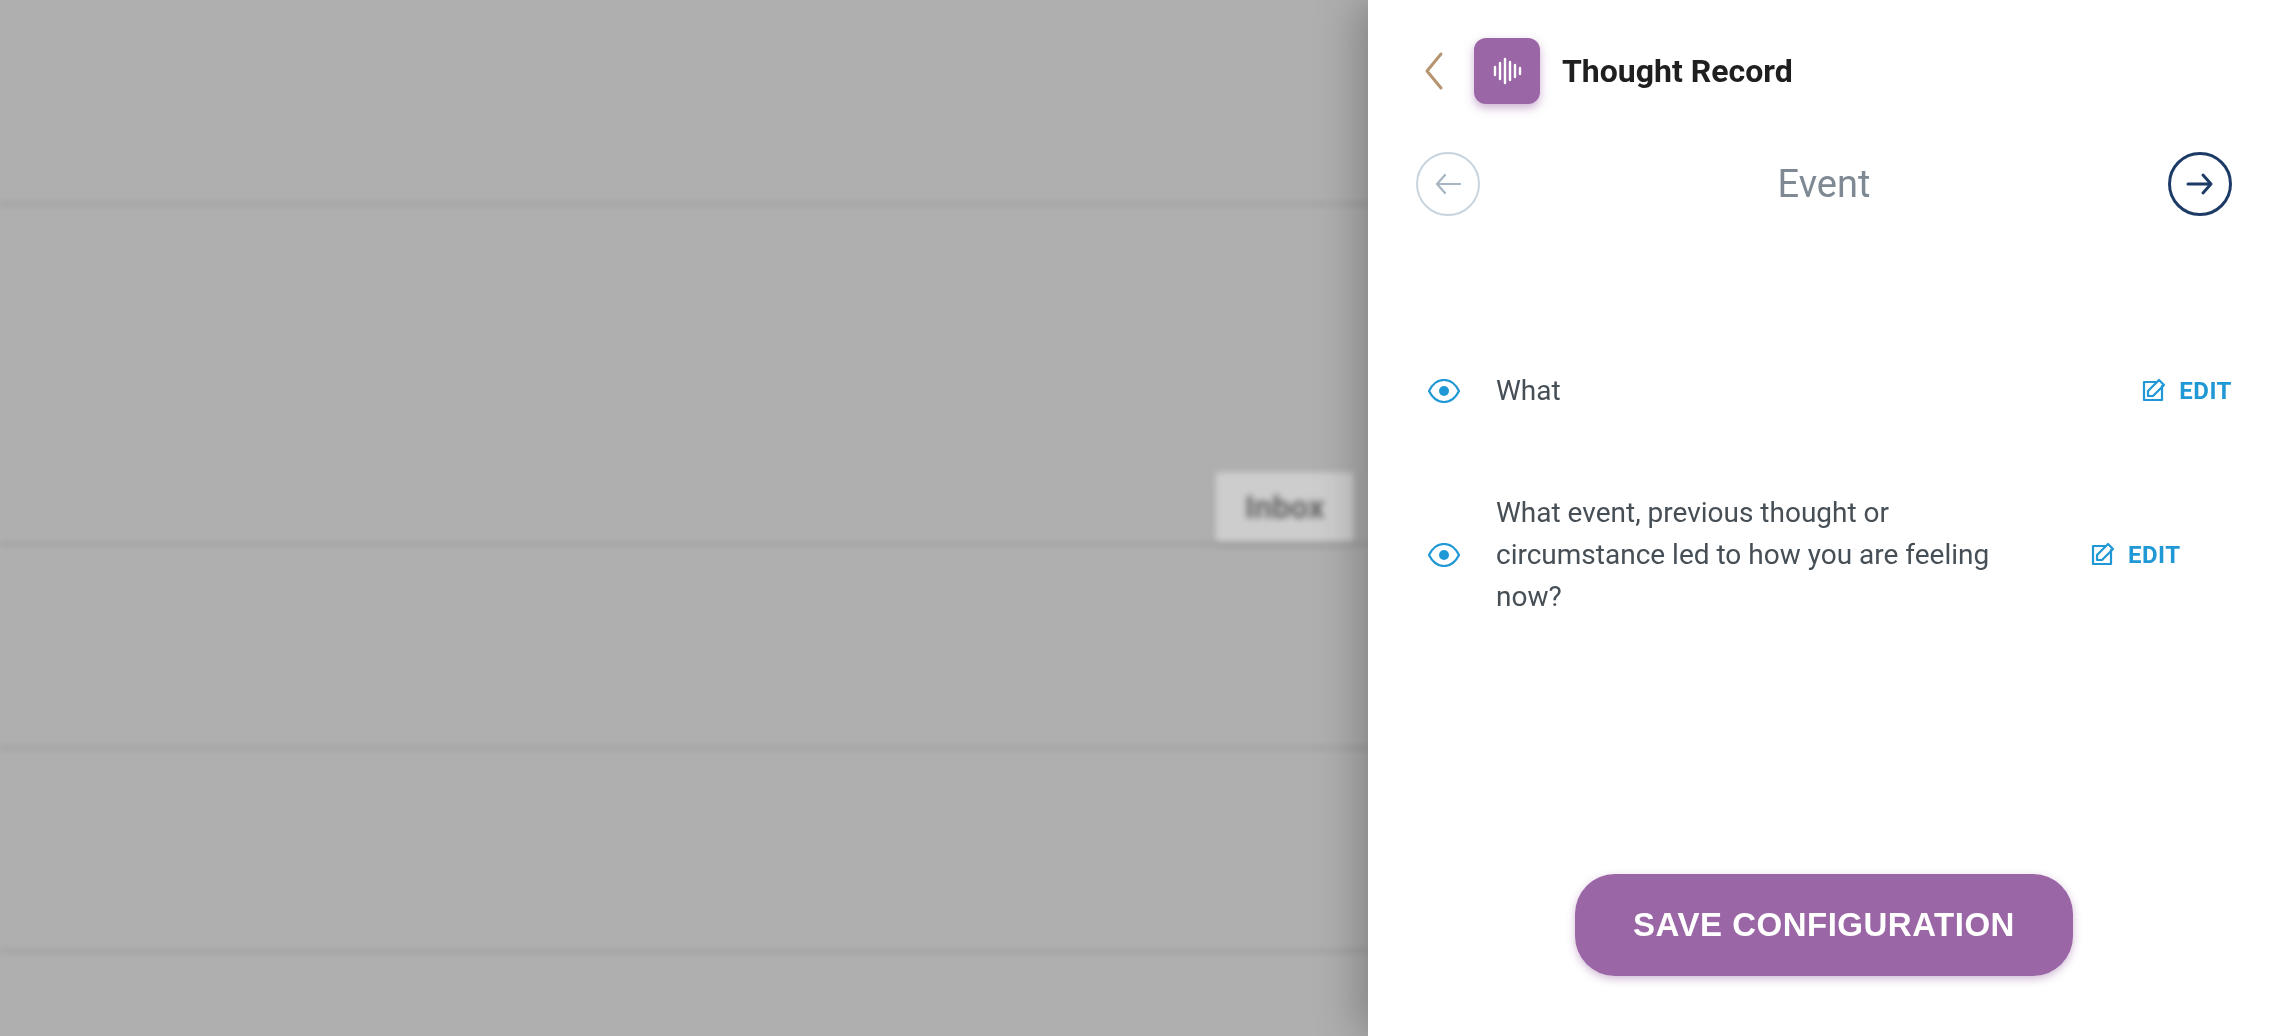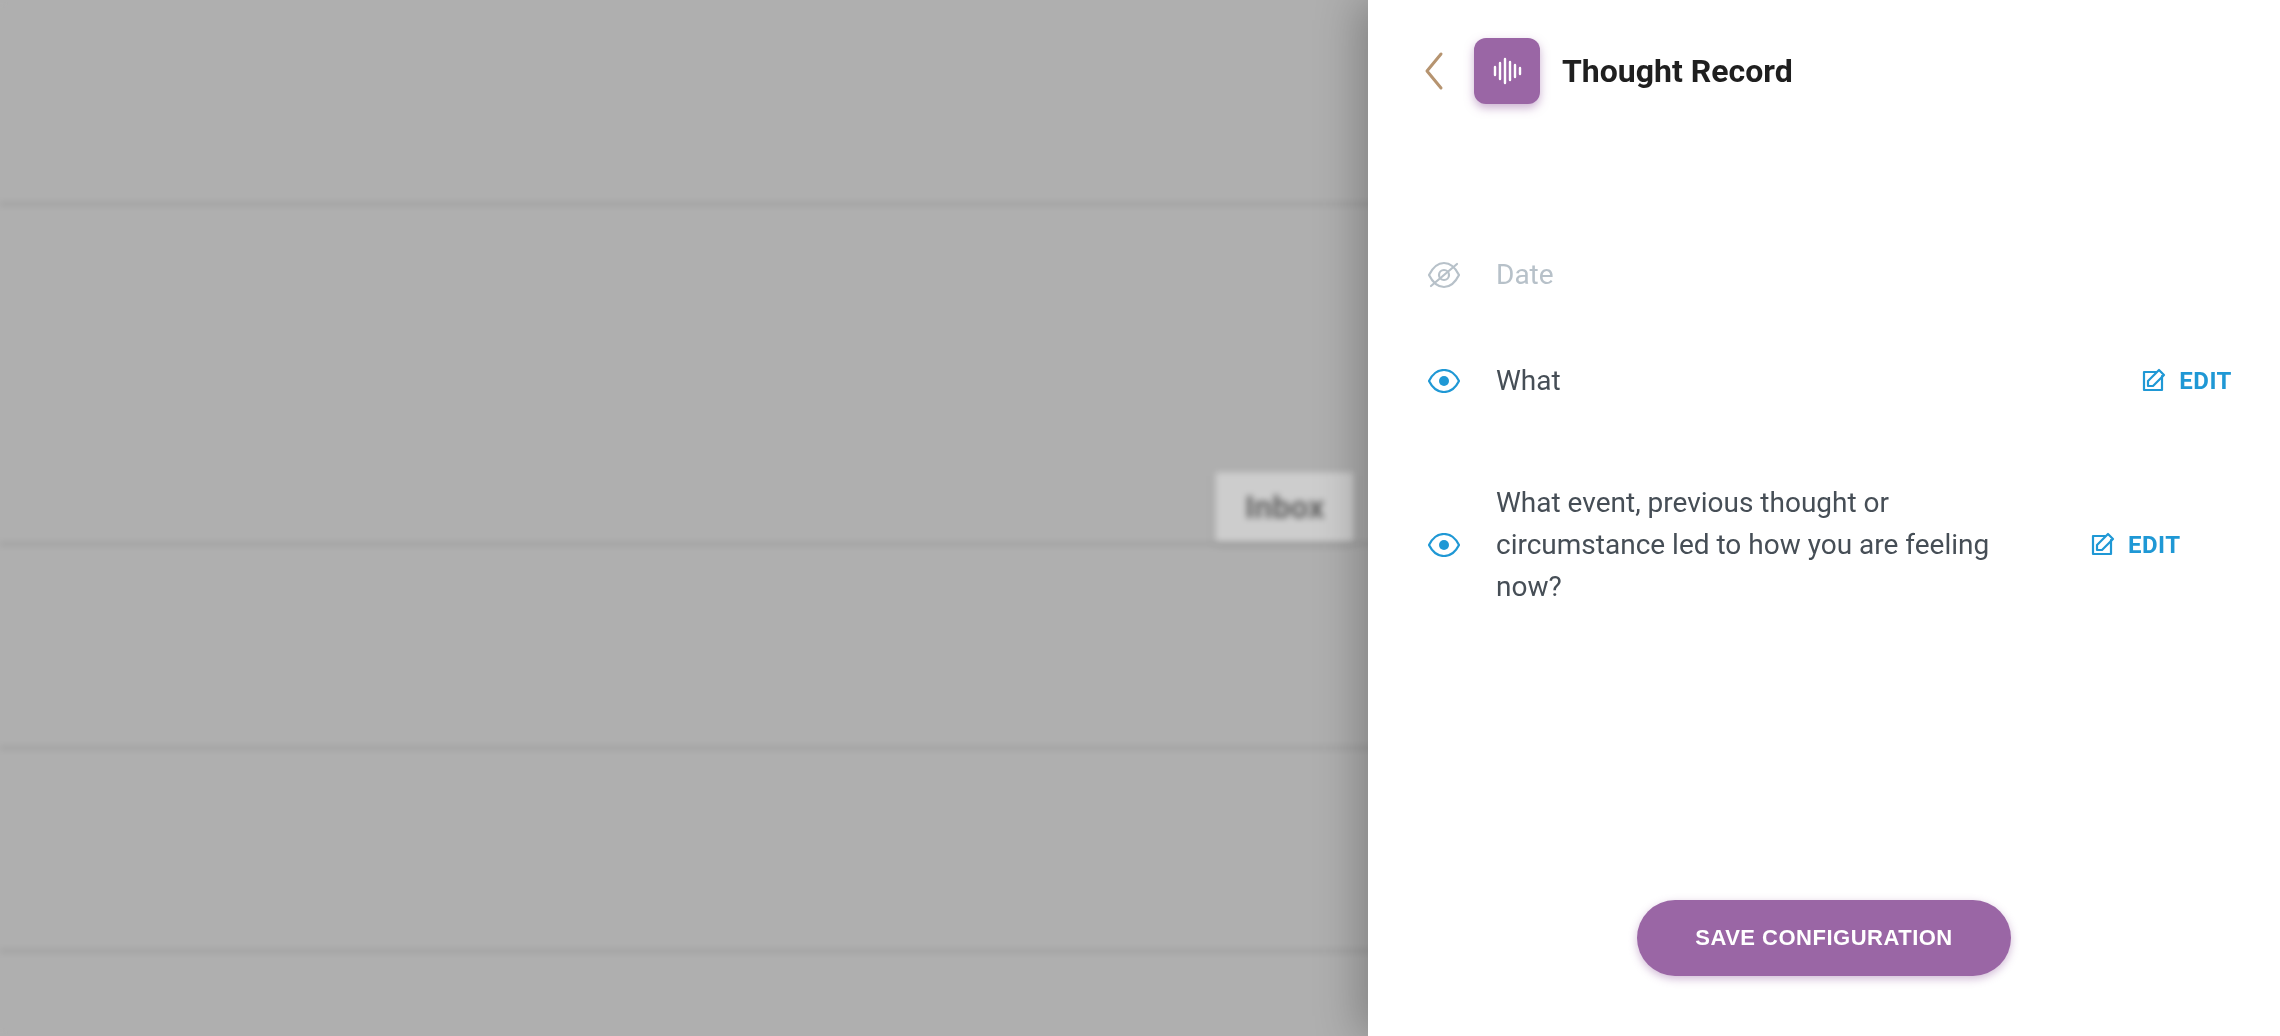"Event" div.stepper { html: none -> <div> <div> <svg> <path></path> </svg> </div> <div>Event</div> <div> <svg> <path></path> </svg> </div> </div> }
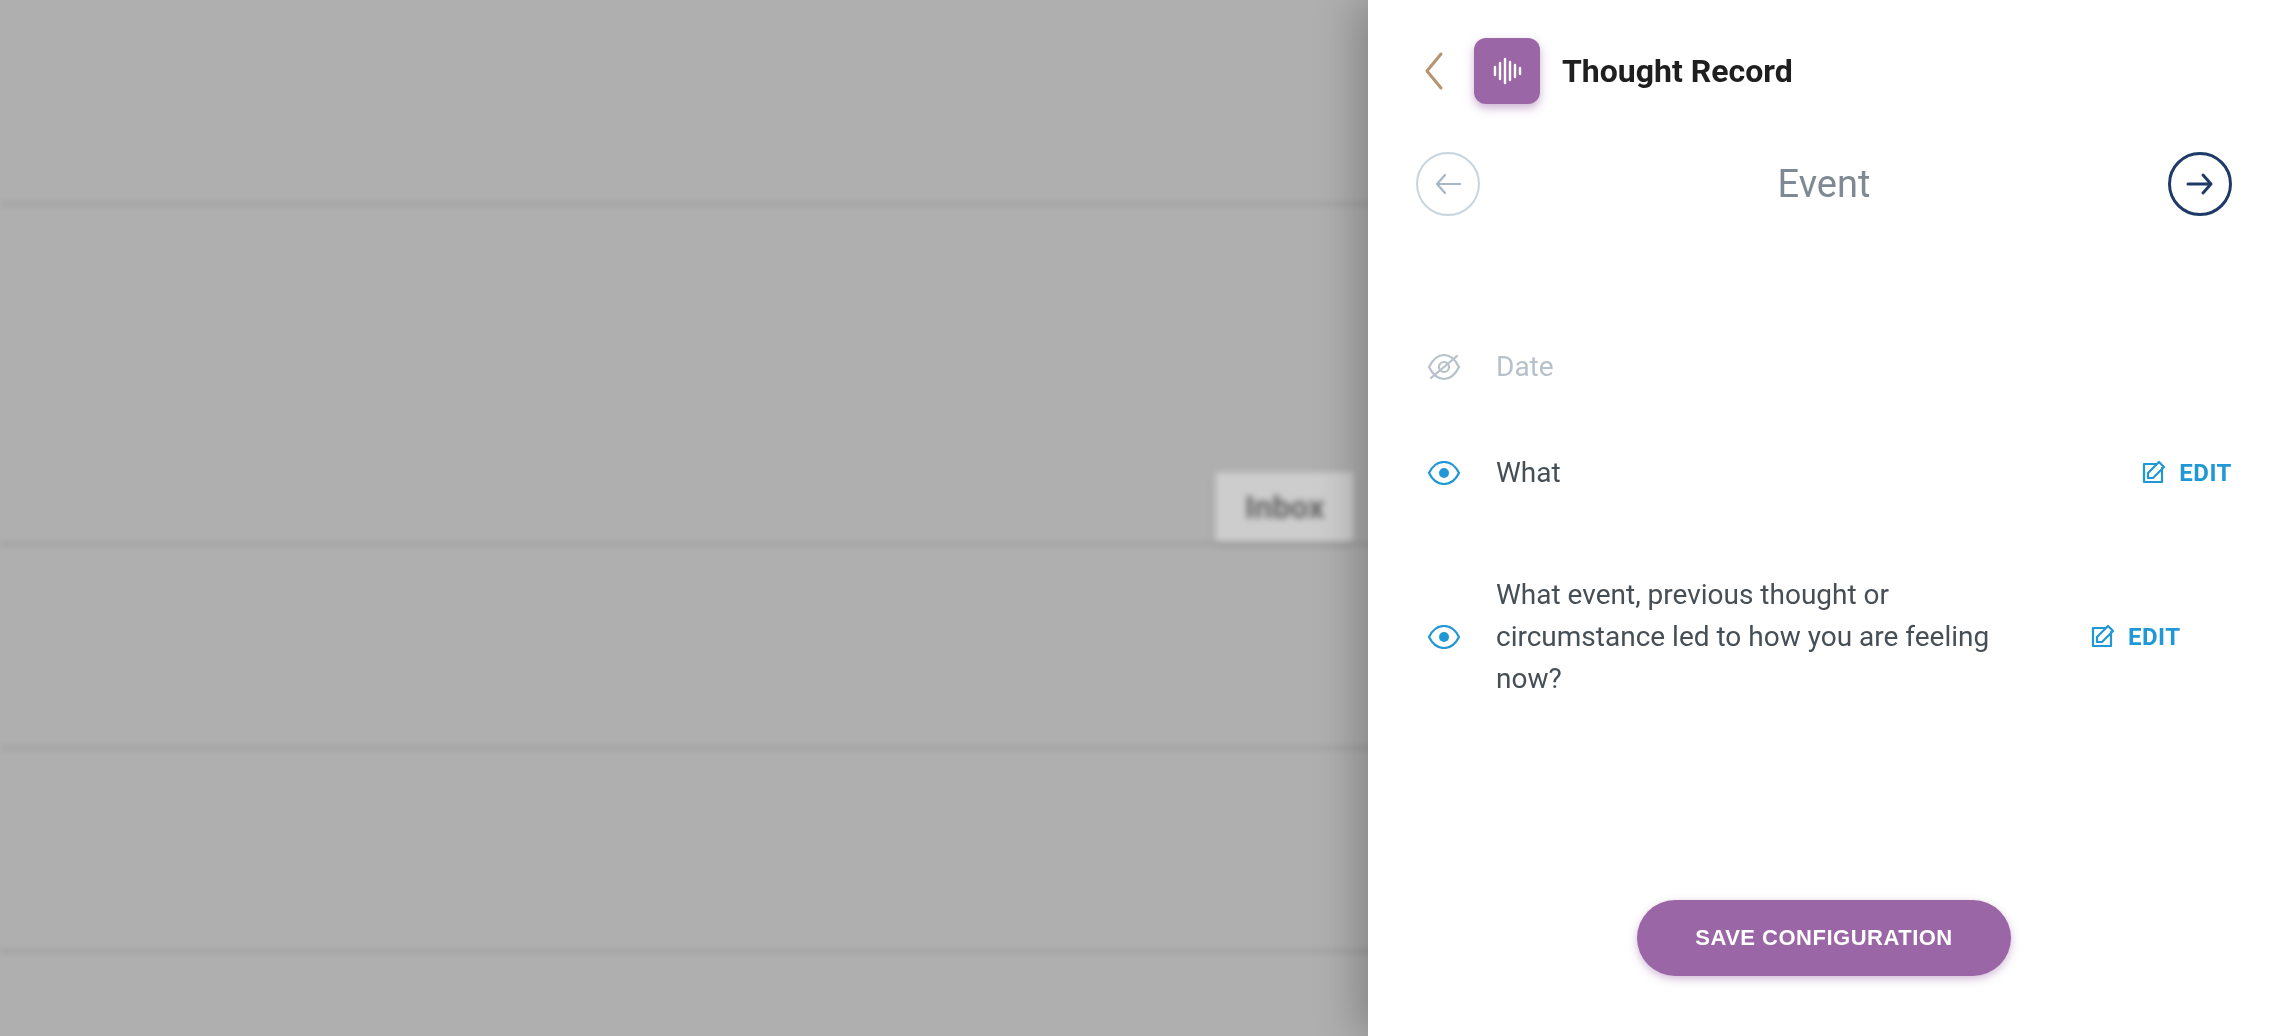"Date" div.row { html: <div> <span> <svg> <path></path> <circle></circle> <line></line> </svg> </span> <span>Date</span> </div> -> none }
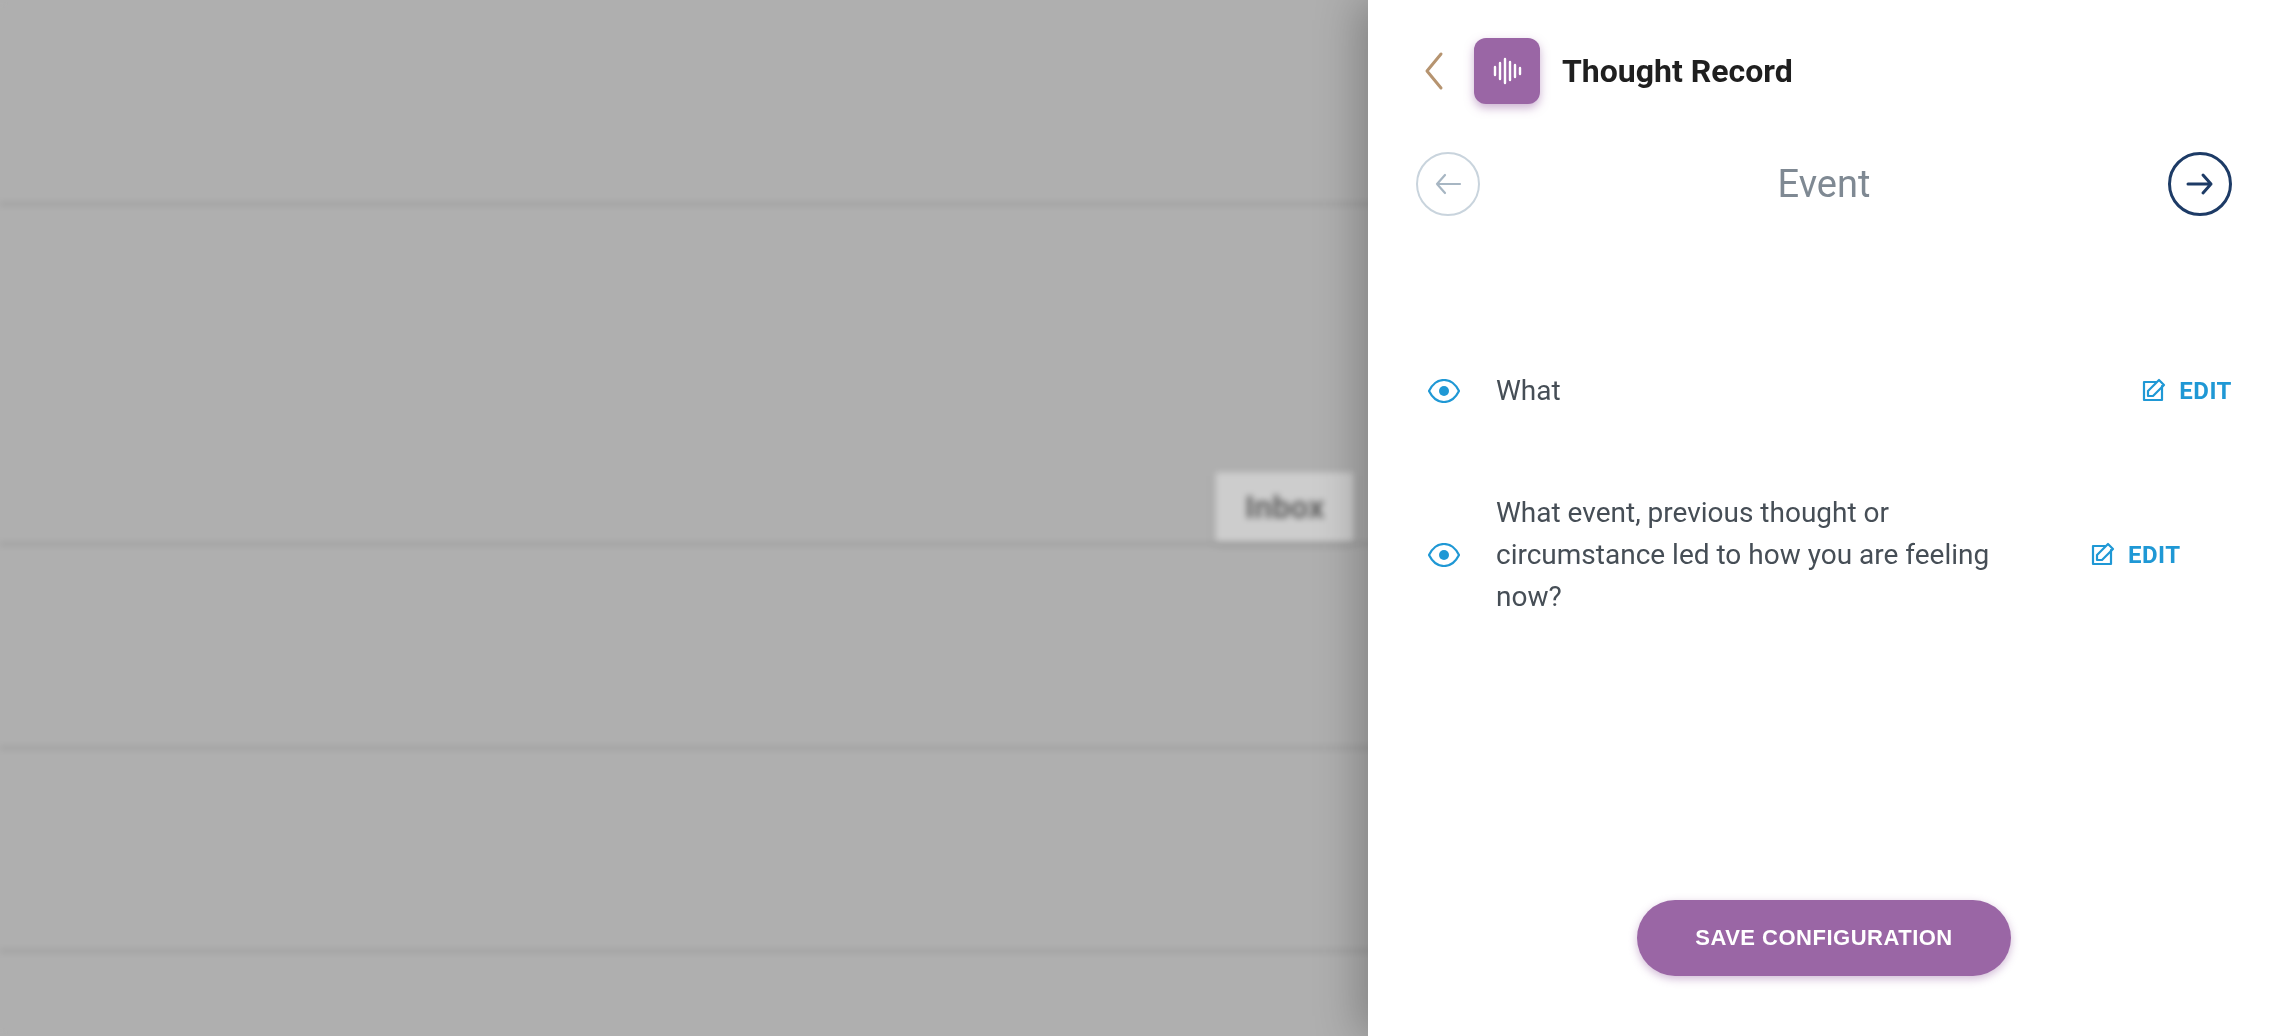"SAVE CONFIGURATION" .save-btn { font-size: 22px -> 33px; padding: 25px 58px -> 32px 58px }
